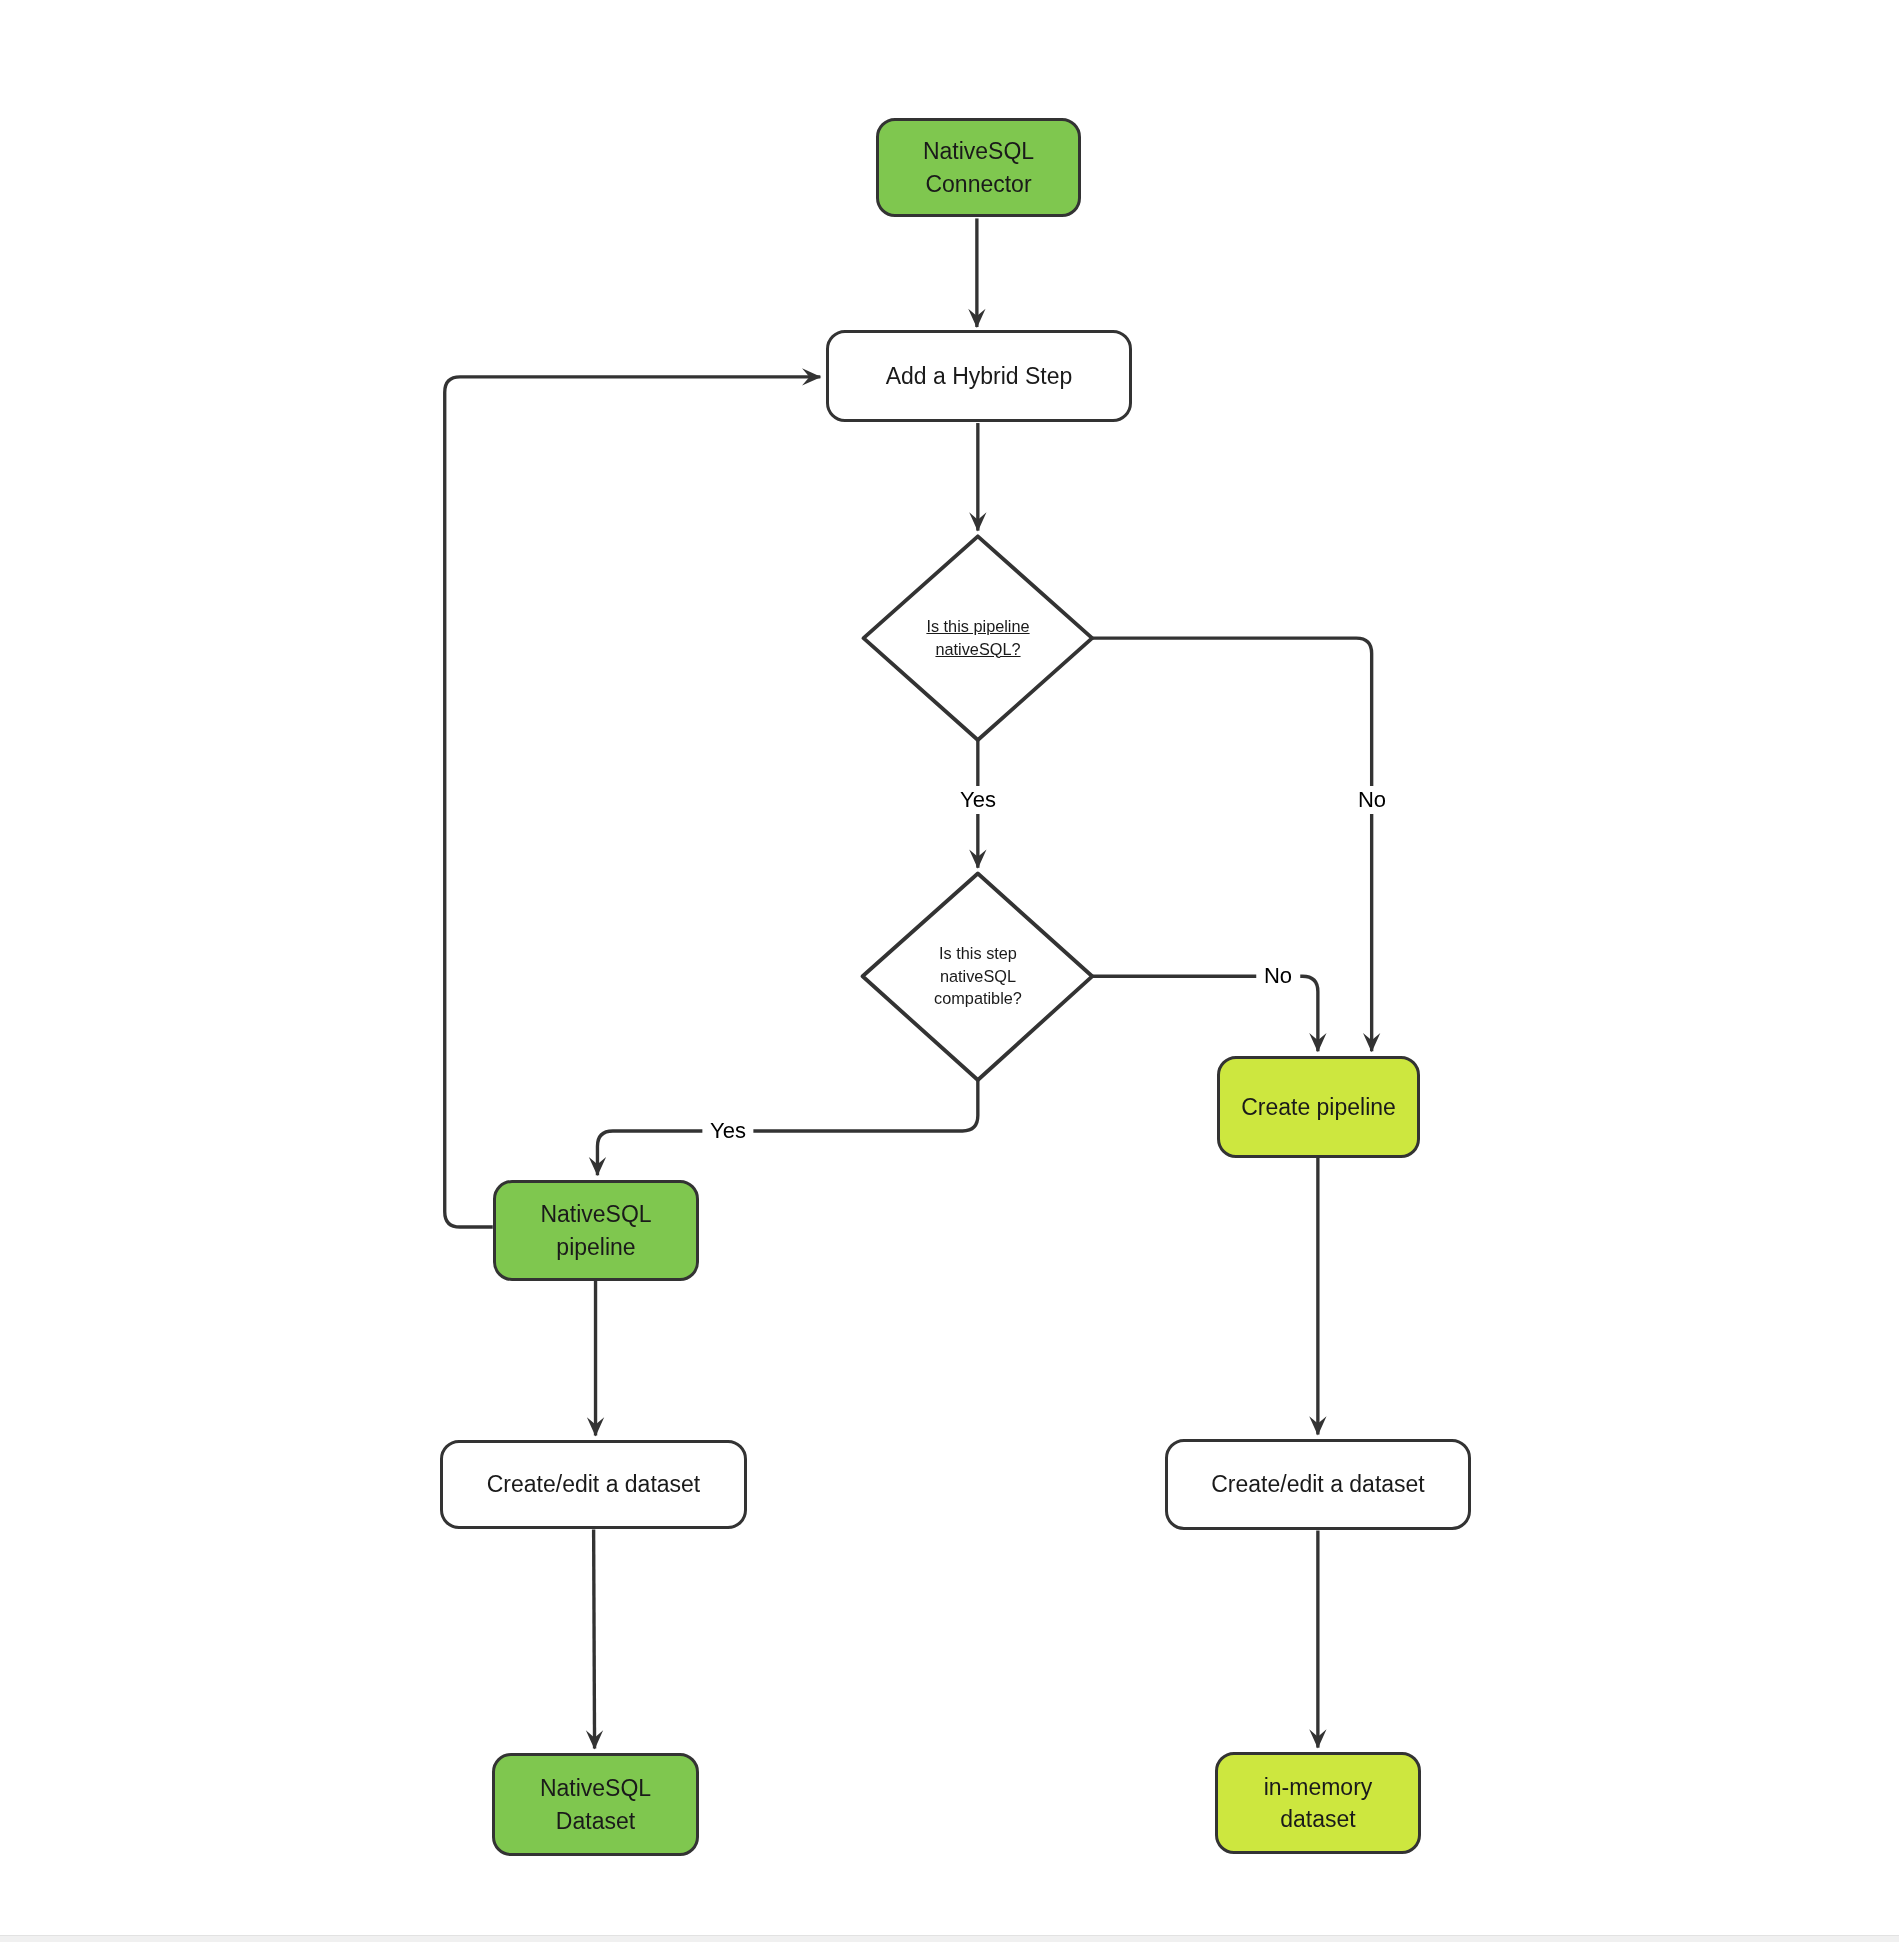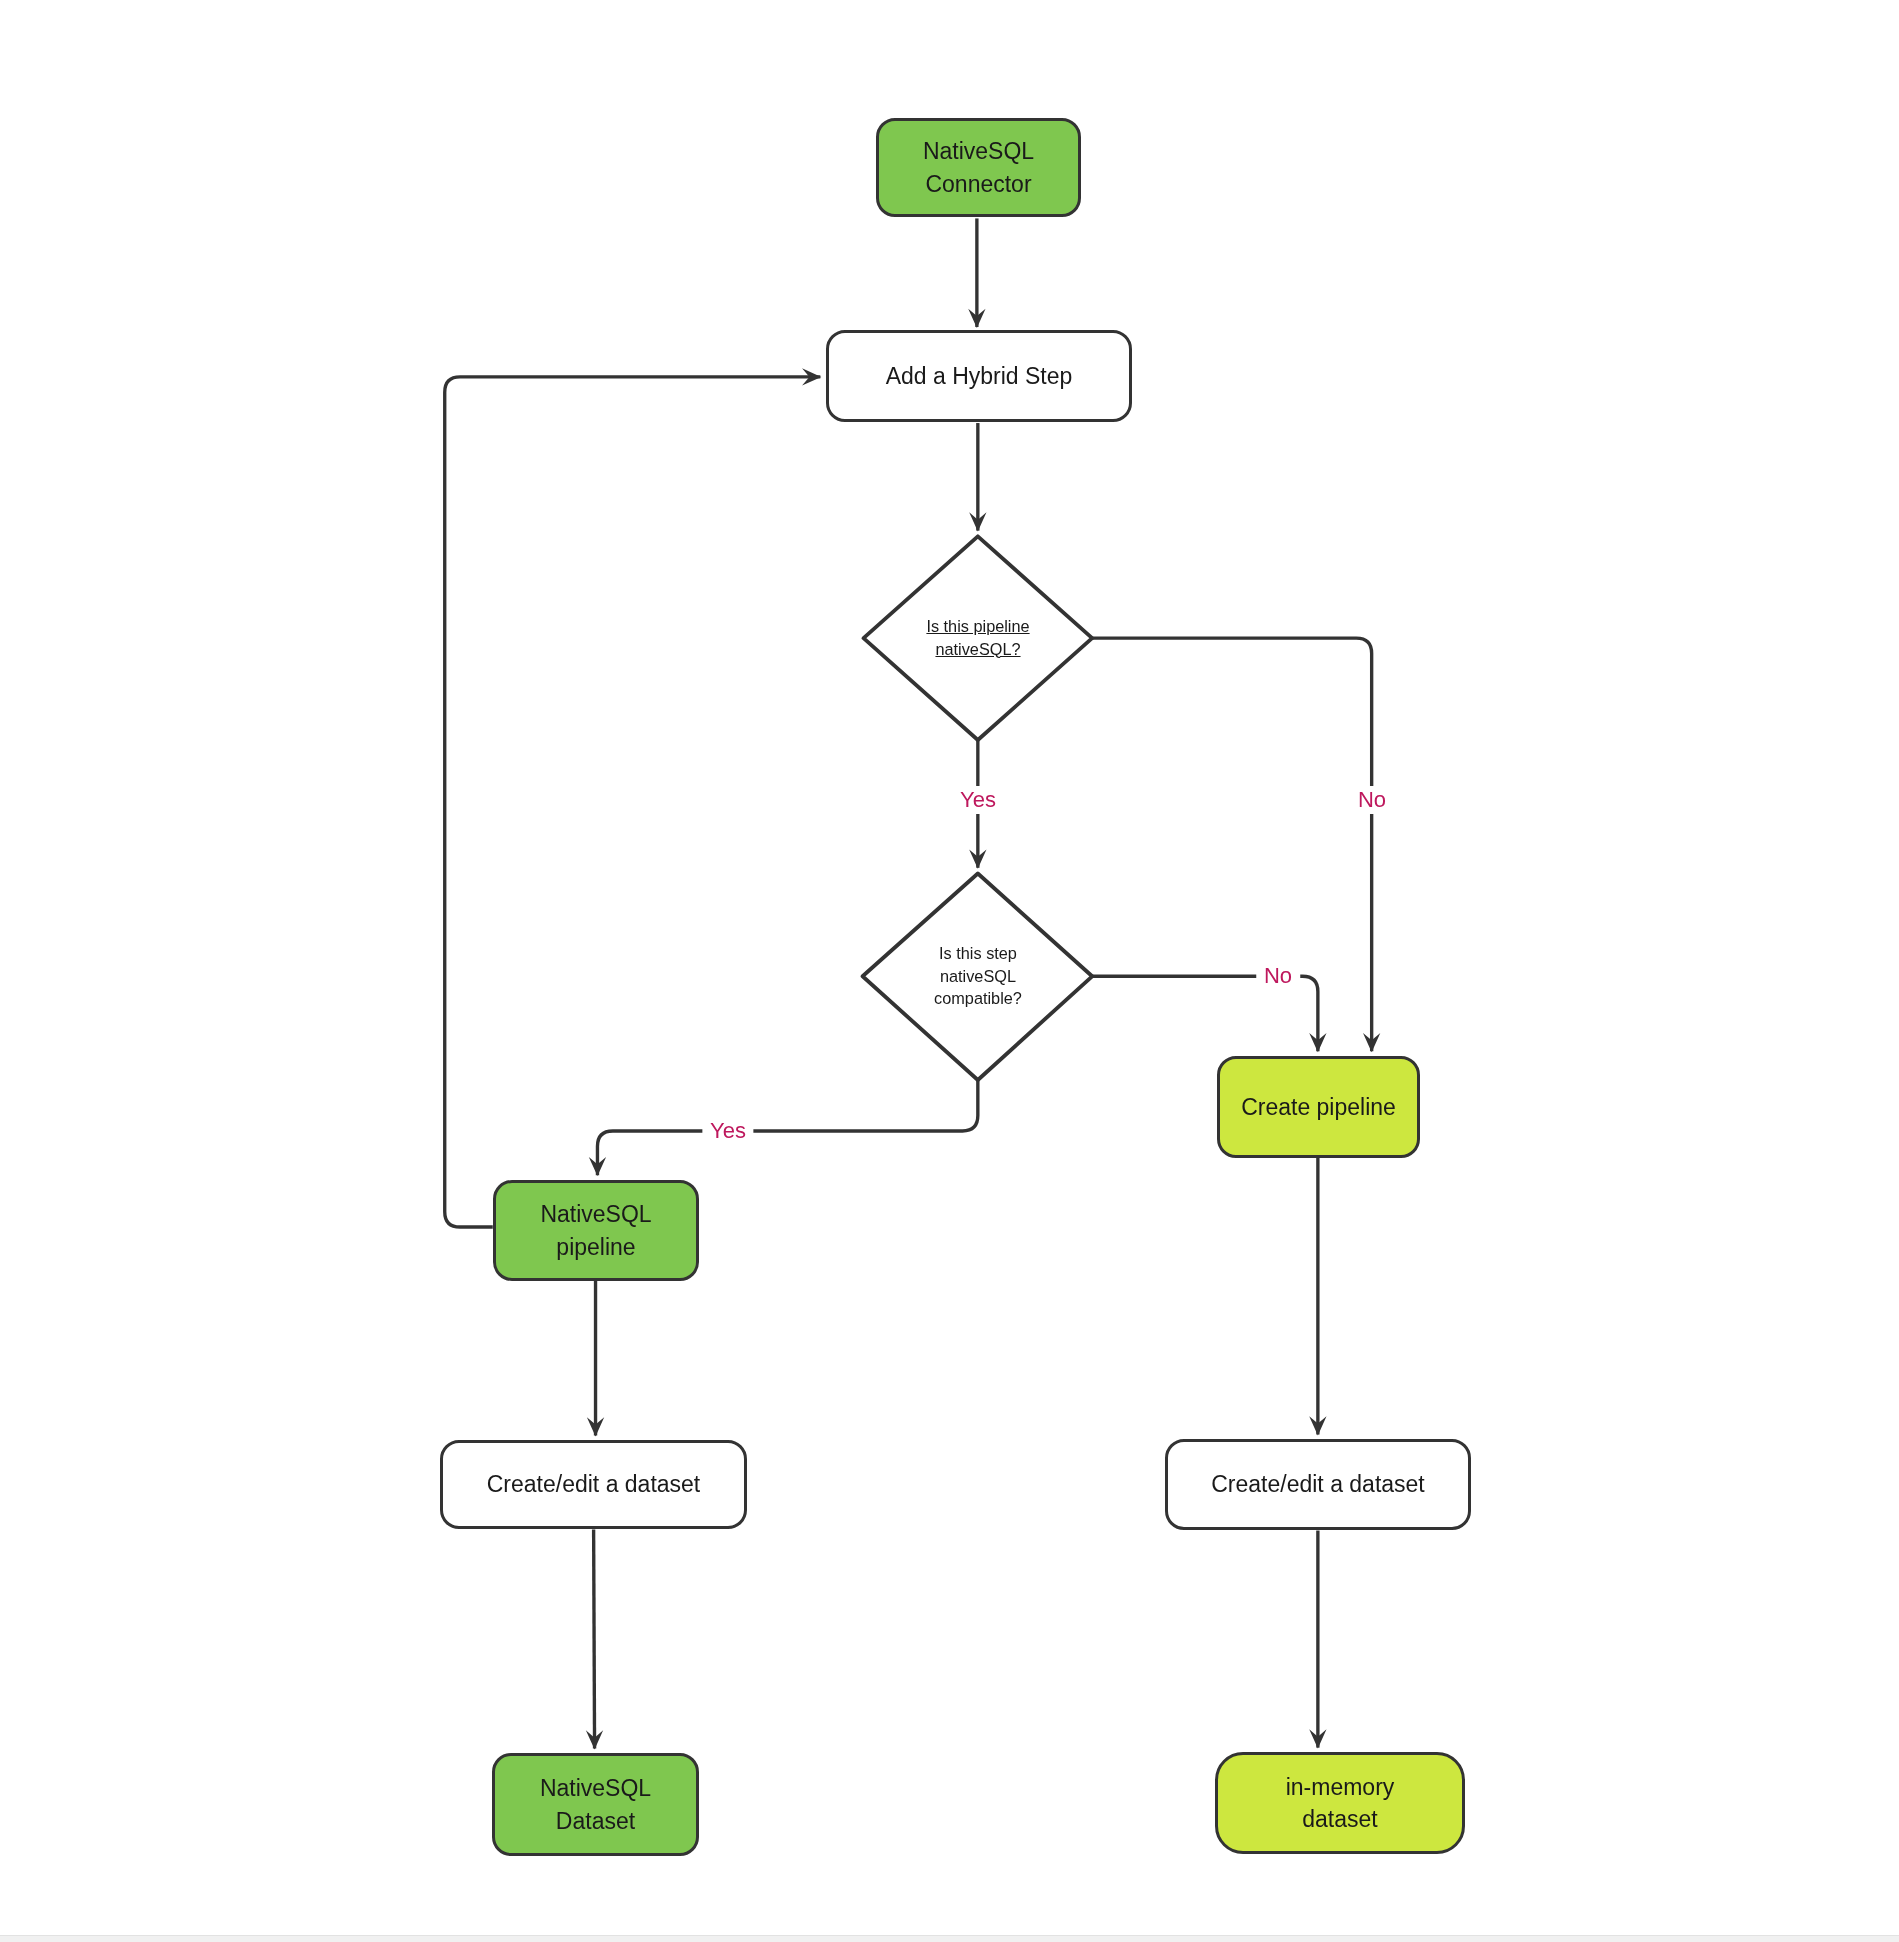"Yes" .edge-label { color: #be185d -> #000000 }
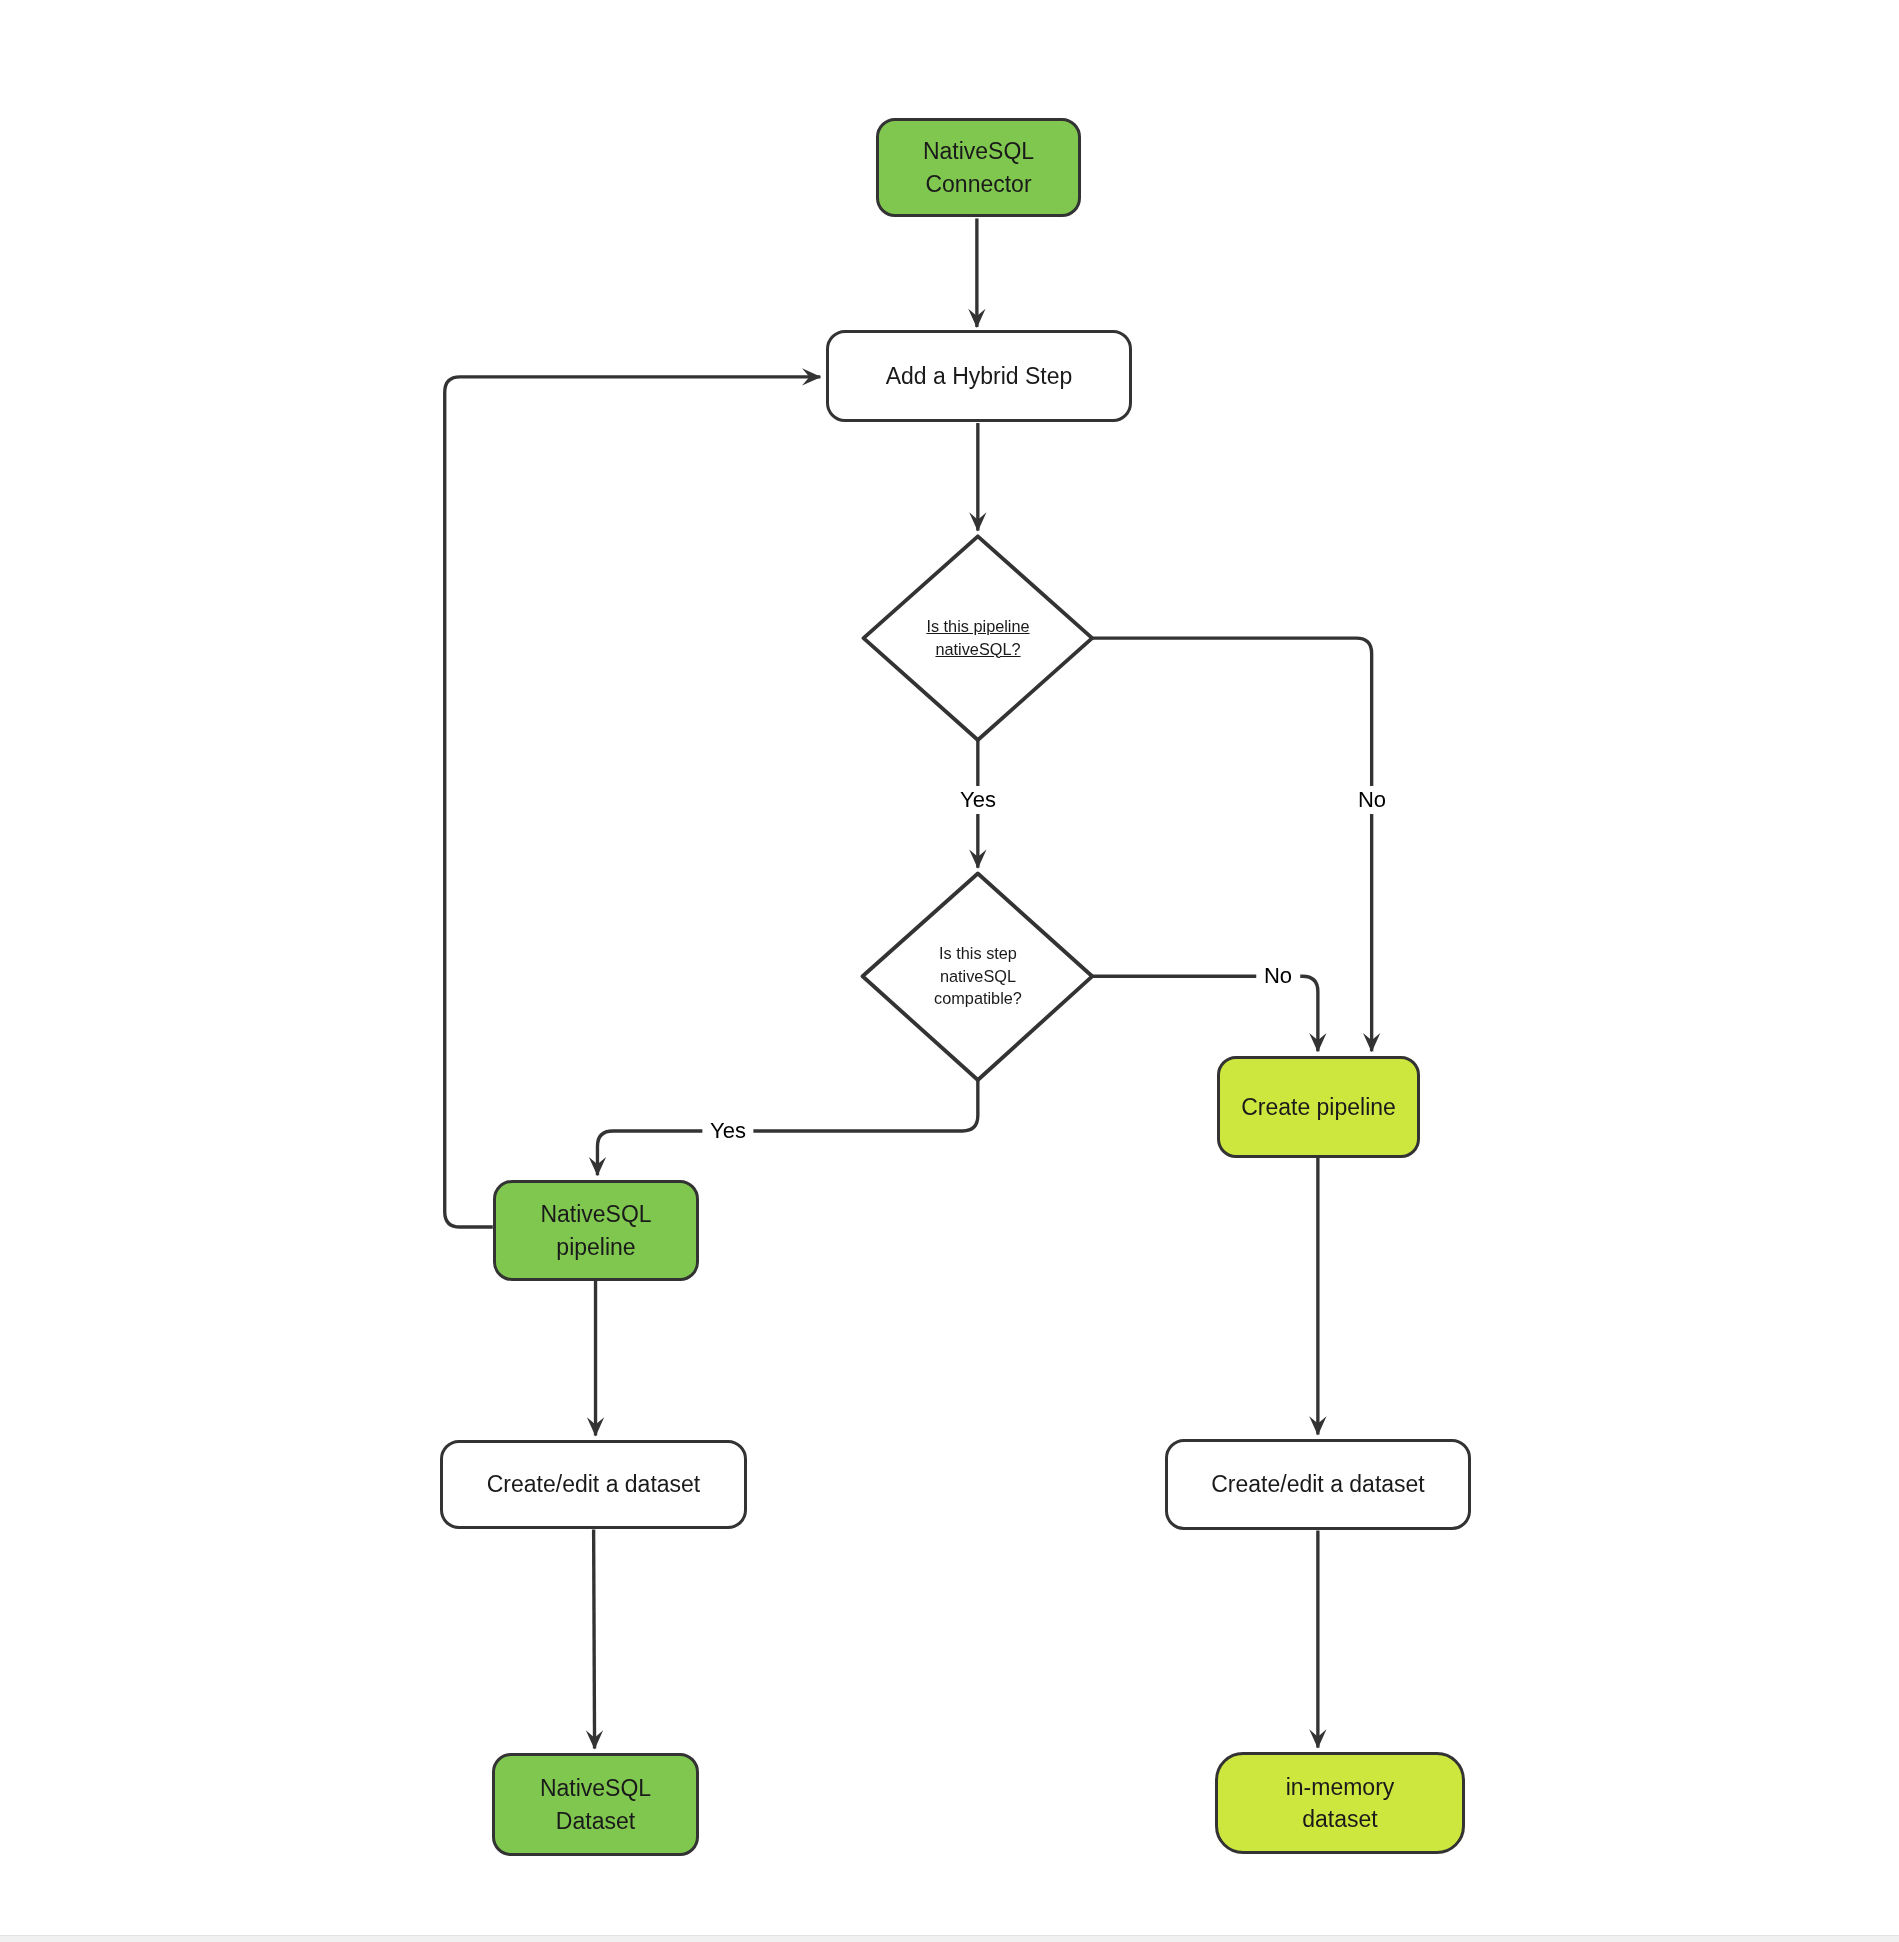"in-memory" div.node { border-radius: 28px -> none; width: 250px -> 206px }
